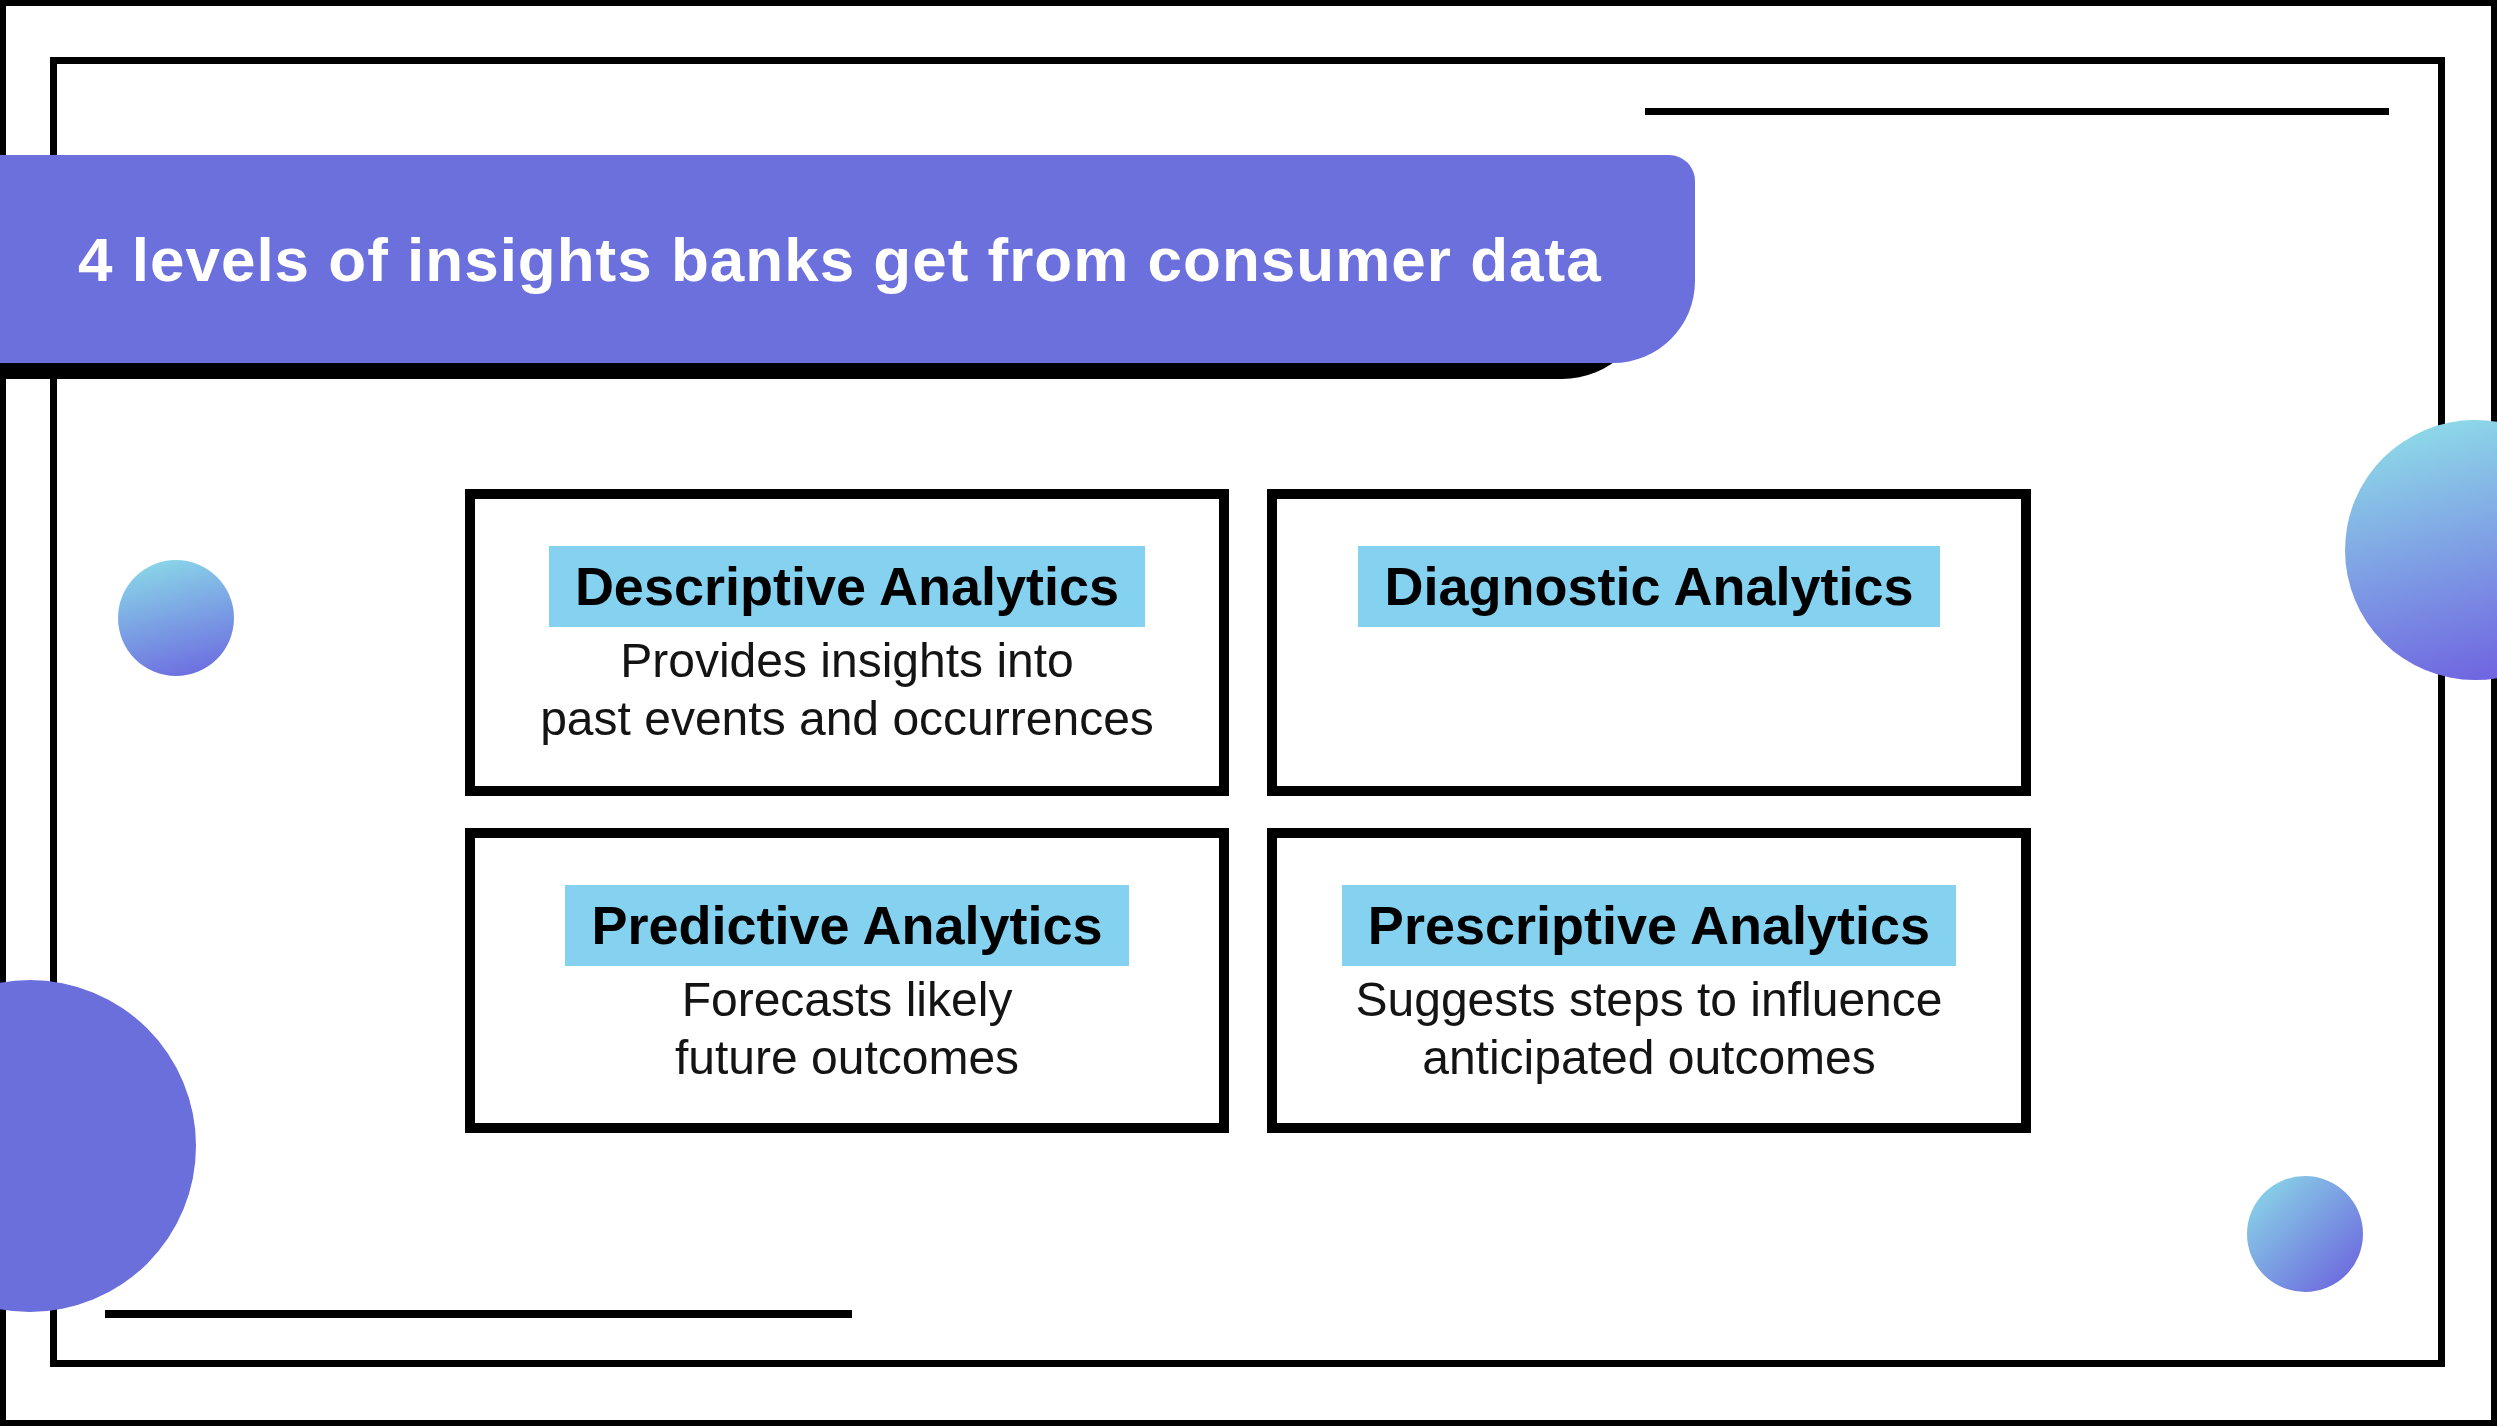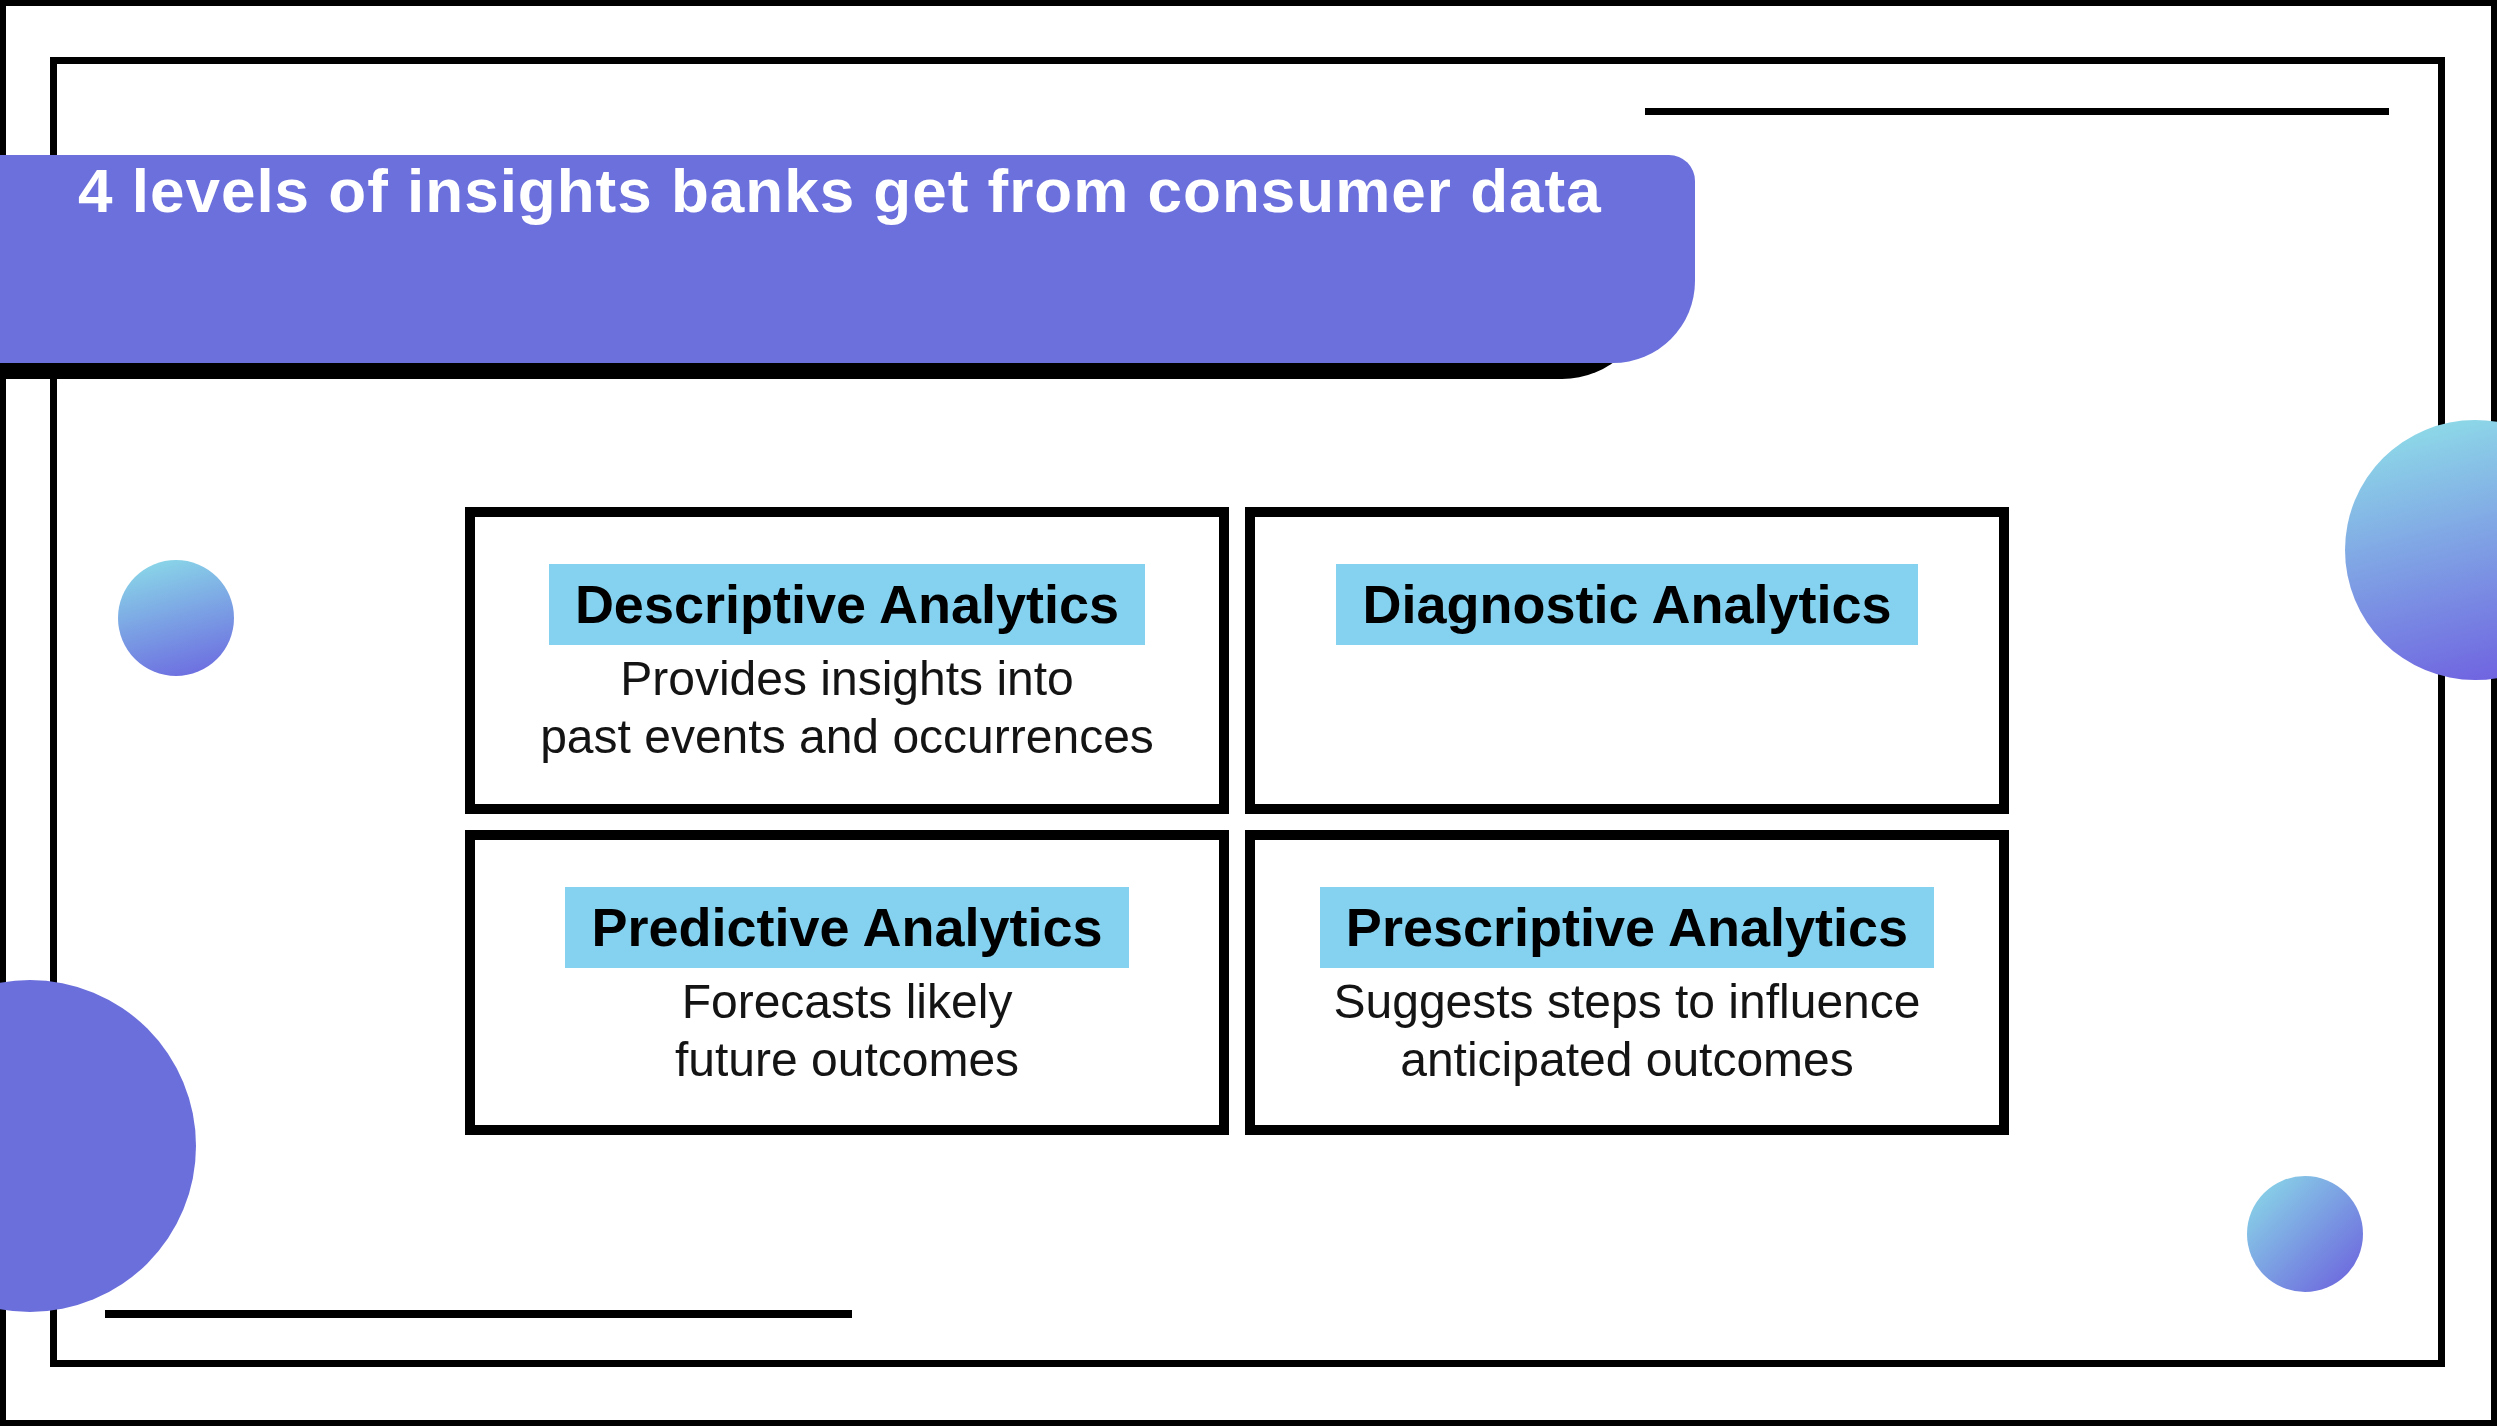"4 levels of insights banks" .banner { align-items: flex-start -> center }
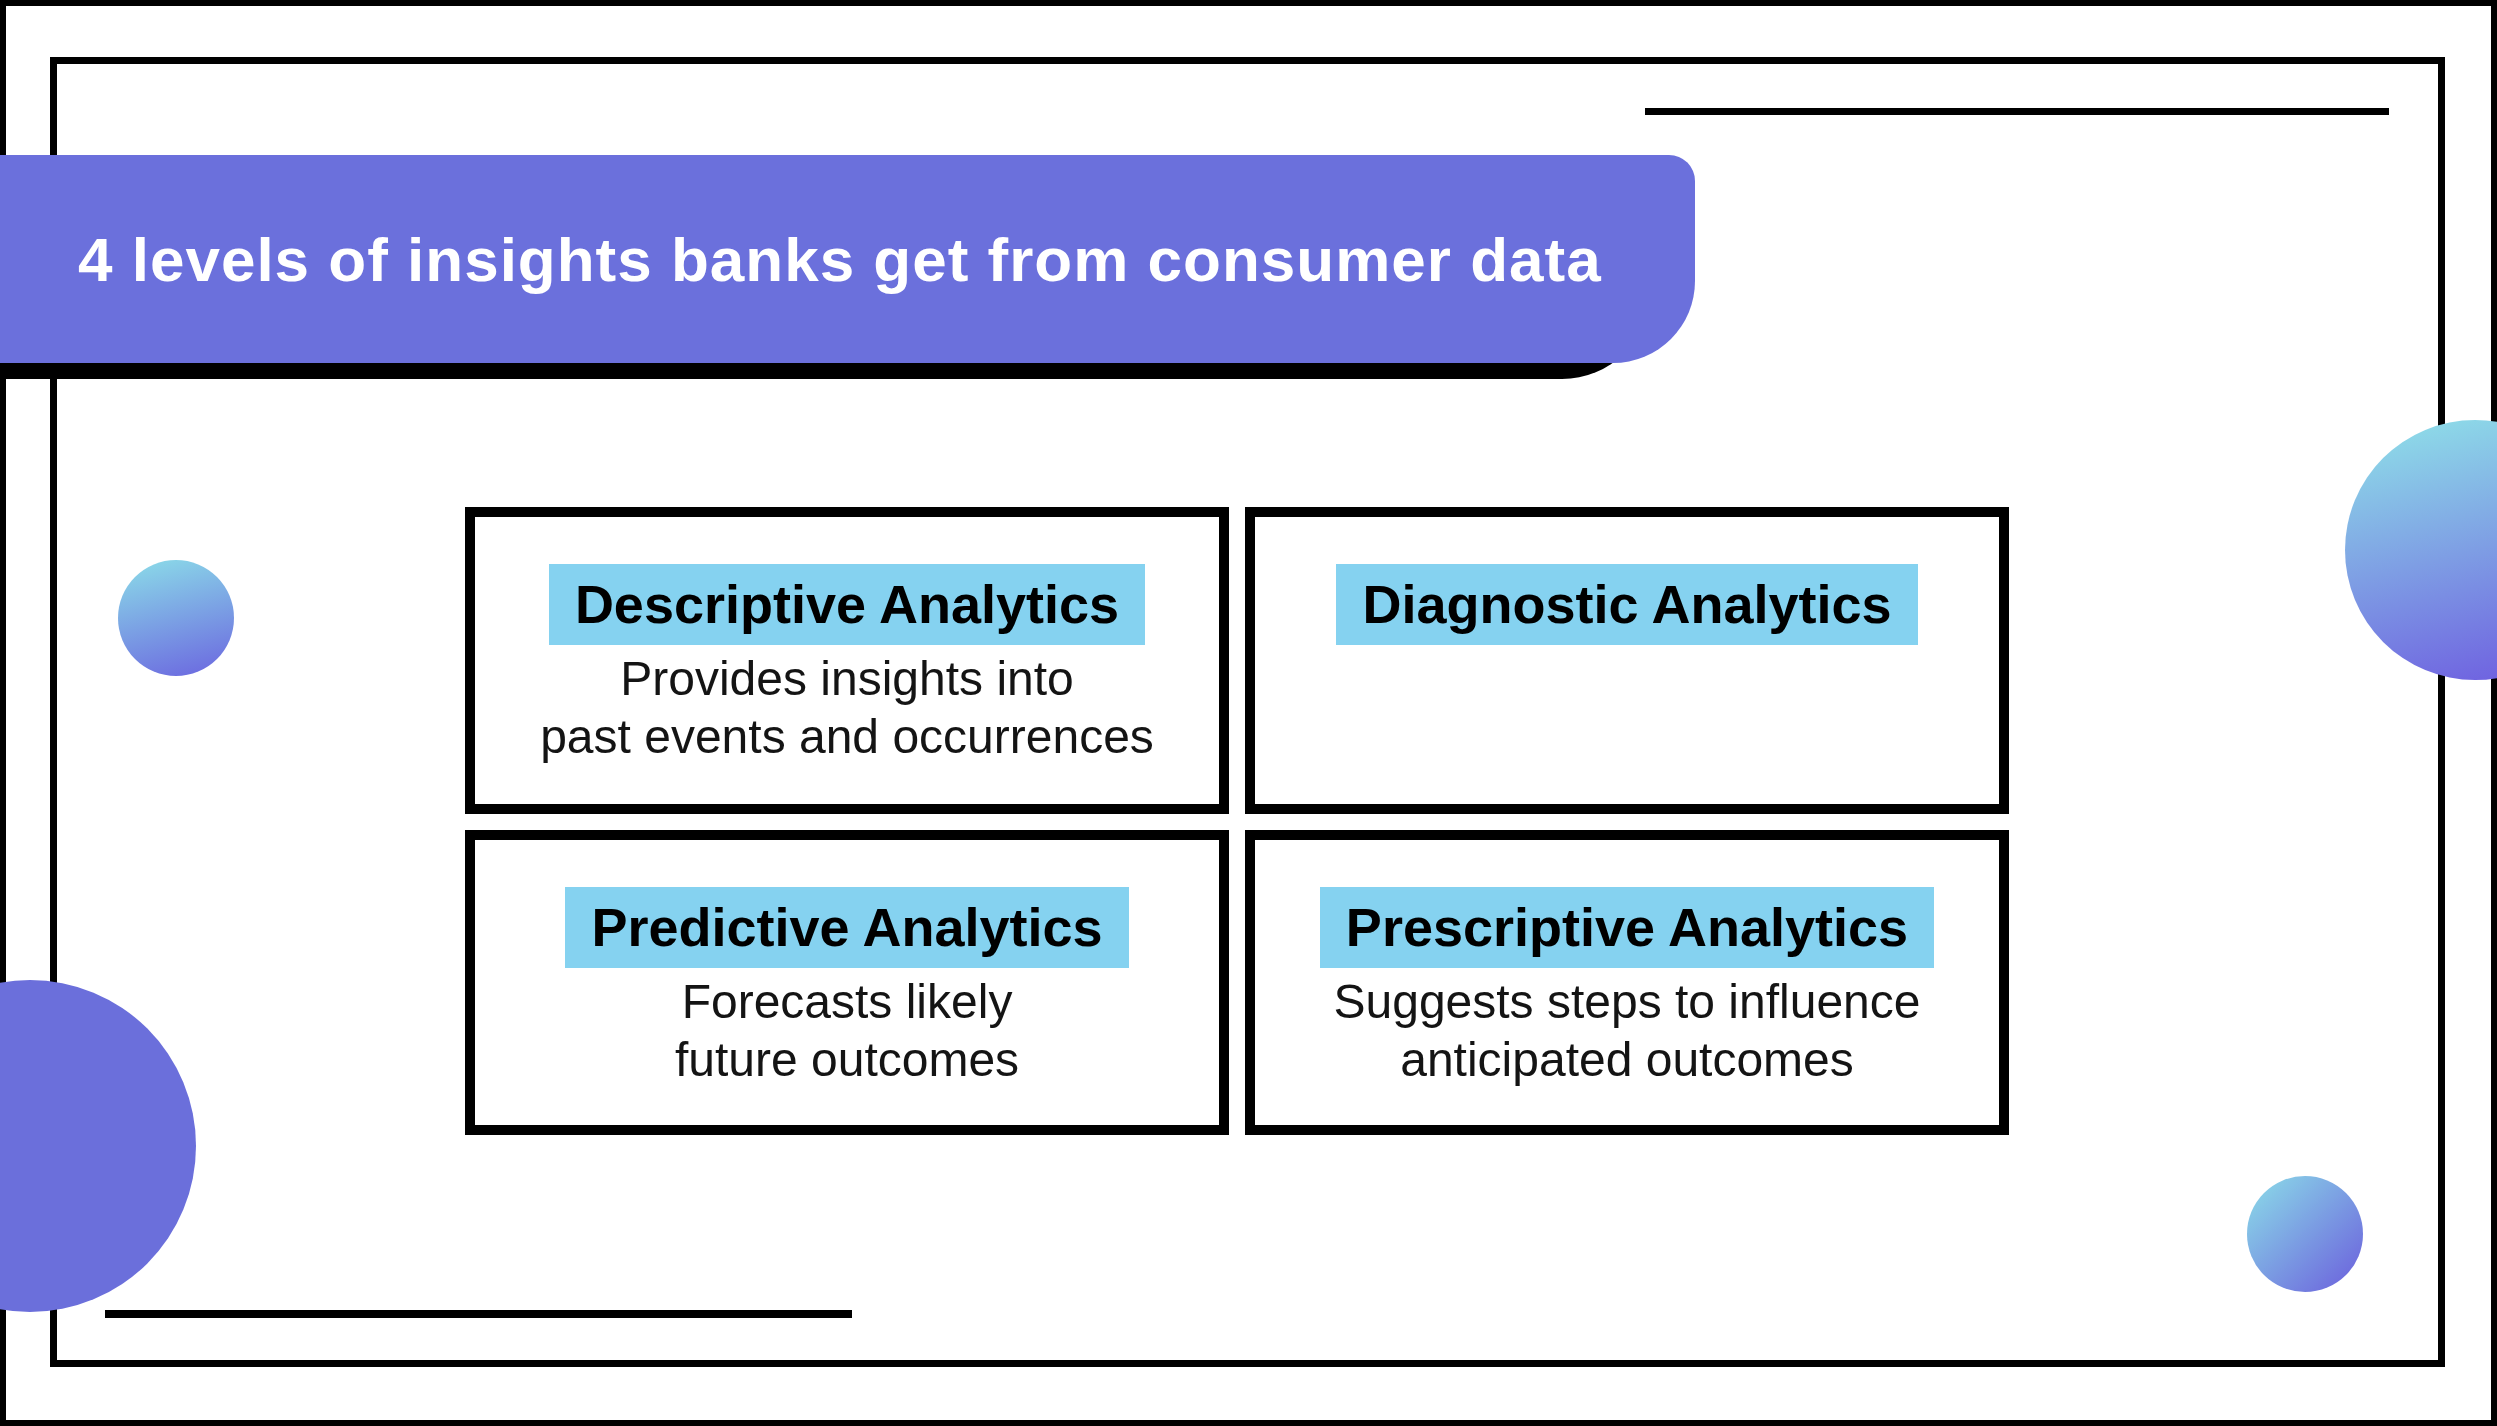"Descriptive Analytics" .cards { gap: 16px -> none; top: 507px -> 489px }
